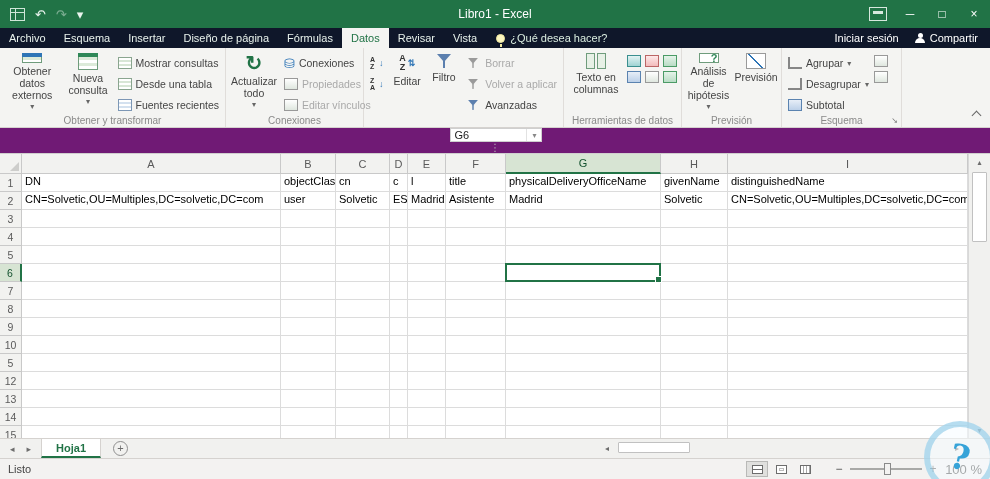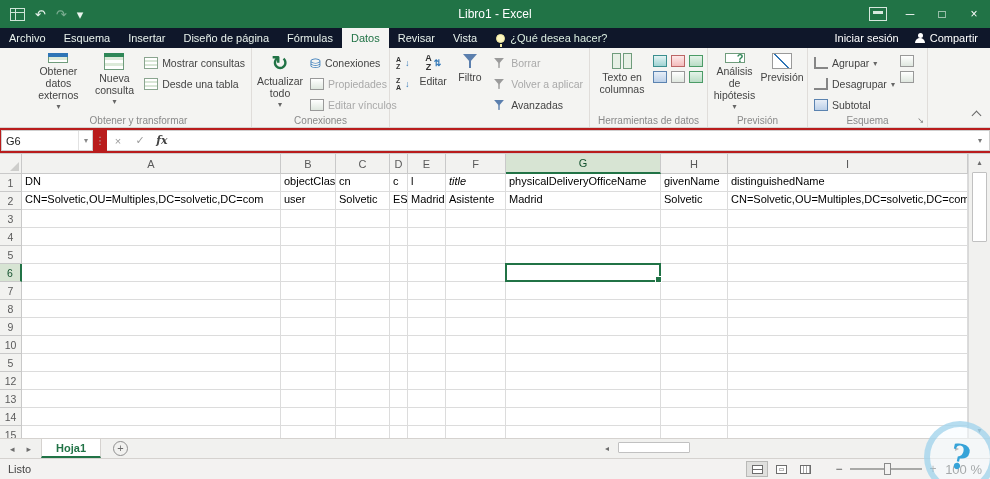"Obtener datos externos" div.grp { margin-left: 26px -> none }
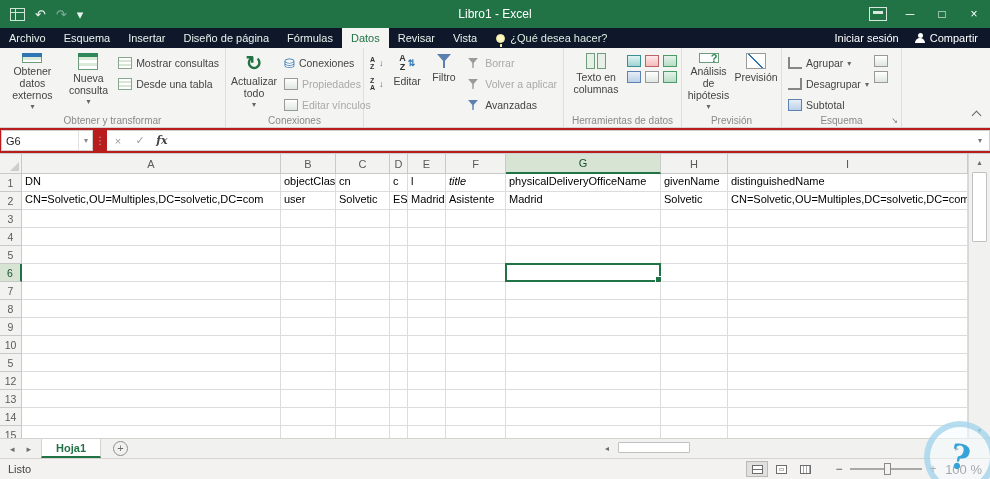"Fuentes recientes" div.sbtn { html: none -> <div> <span></span> <span>Fuentes recientes</span> </div> }
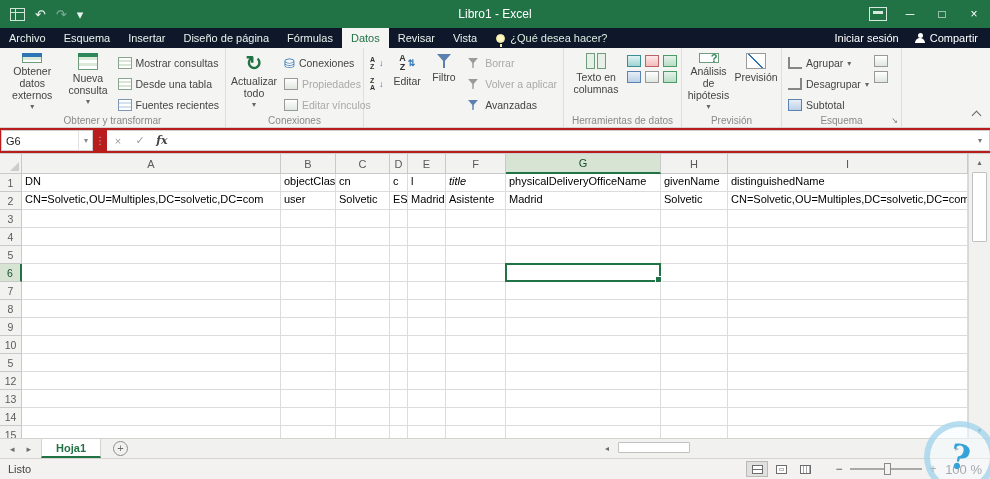"G6" .fbar { background: #b91c1c -> #701a75; flex-direction: none -> column }
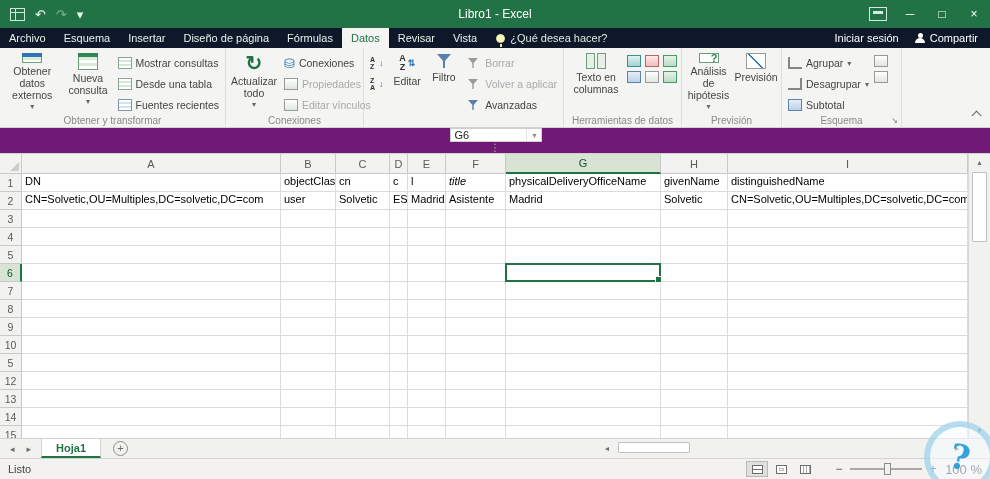"title" div.gcell { font-style: italic -> none }
